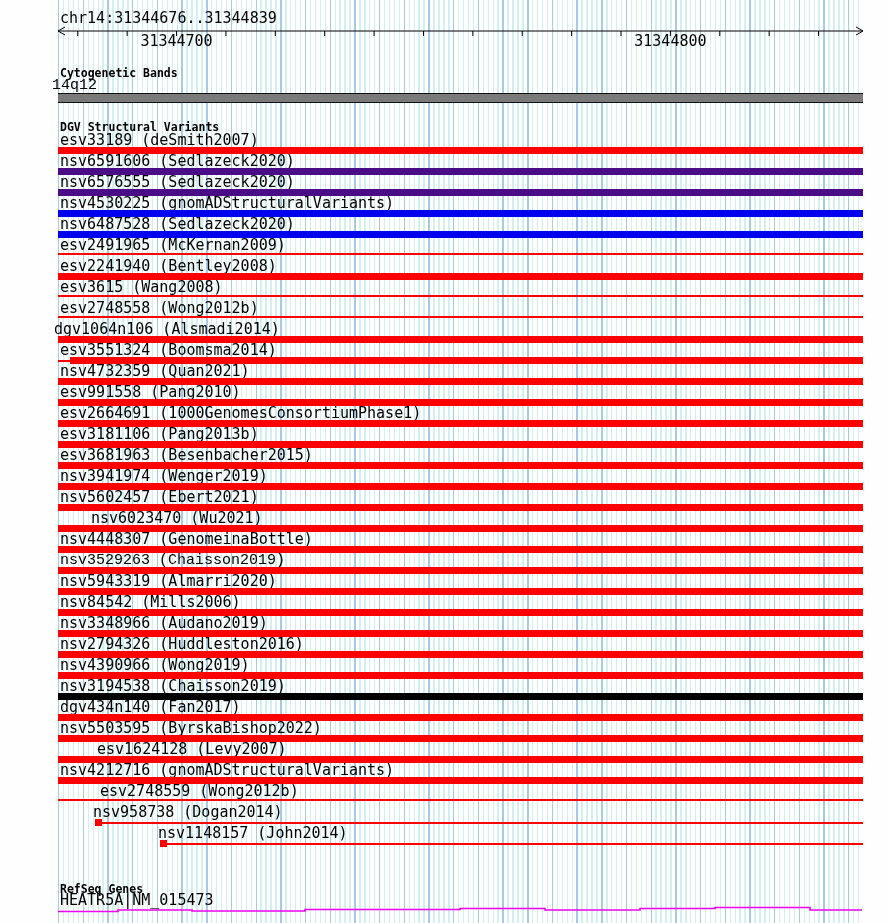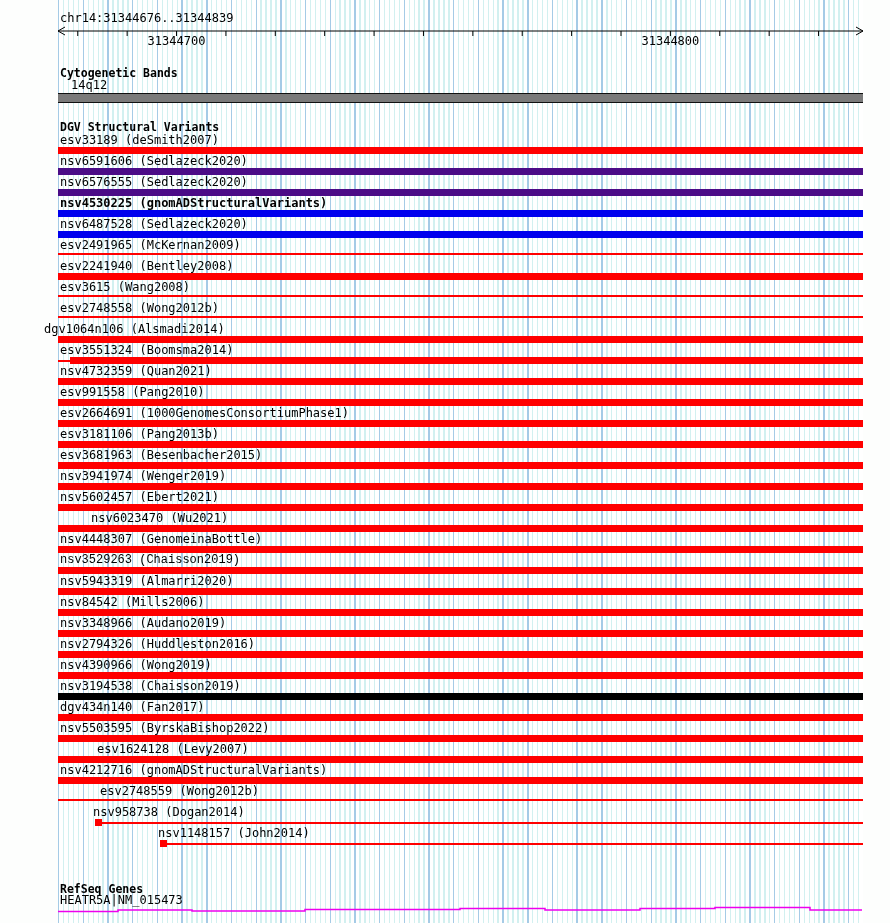"chr14:31344676..31344839" .mono-label { font-size: 12px -> 15px }
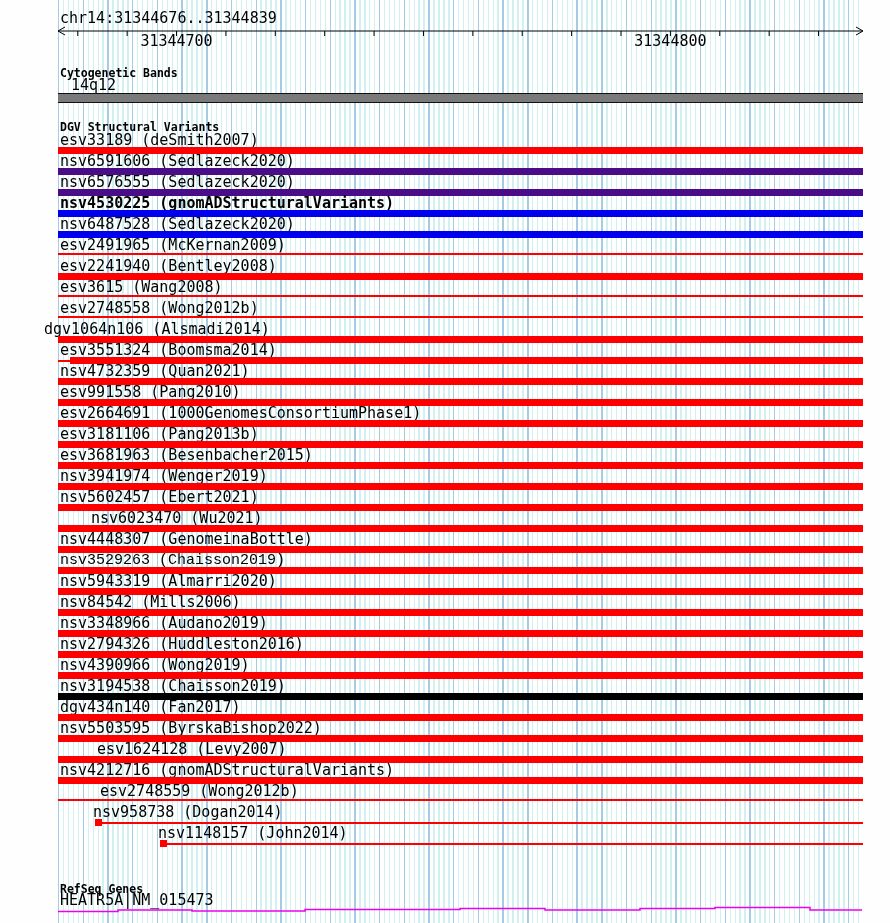"14q12" div.mono-label { font-family: none -> Liberation Mono, monospace; left: 71px -> 52px }
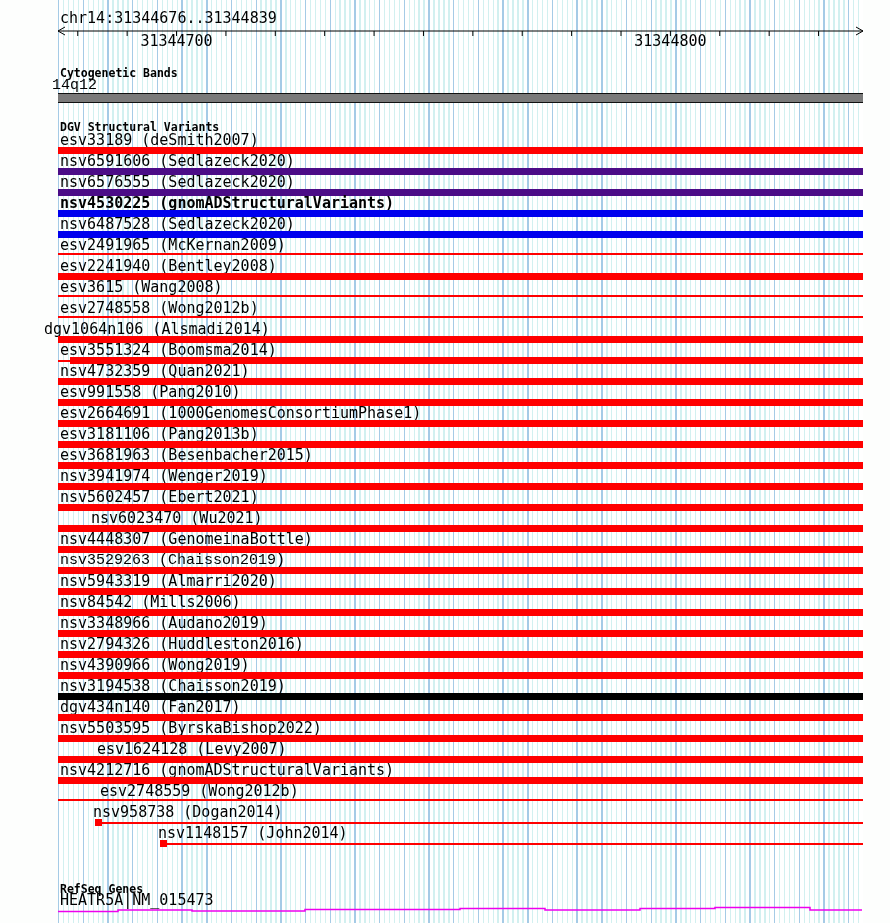"nsv4530225 (gnomADStructuralVariants)" div.mono-label { font-weight: bold -> none }
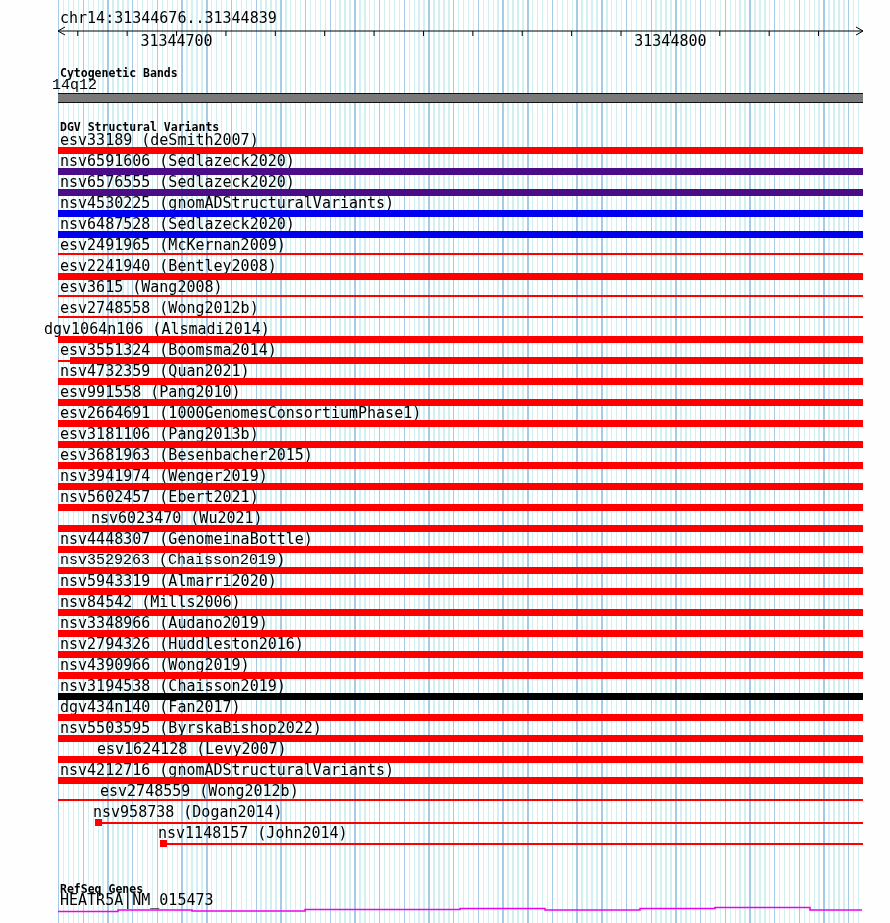"dgv1064n106 (Alsmadi2014)" div.mono-label { left: 44px -> 54px }
